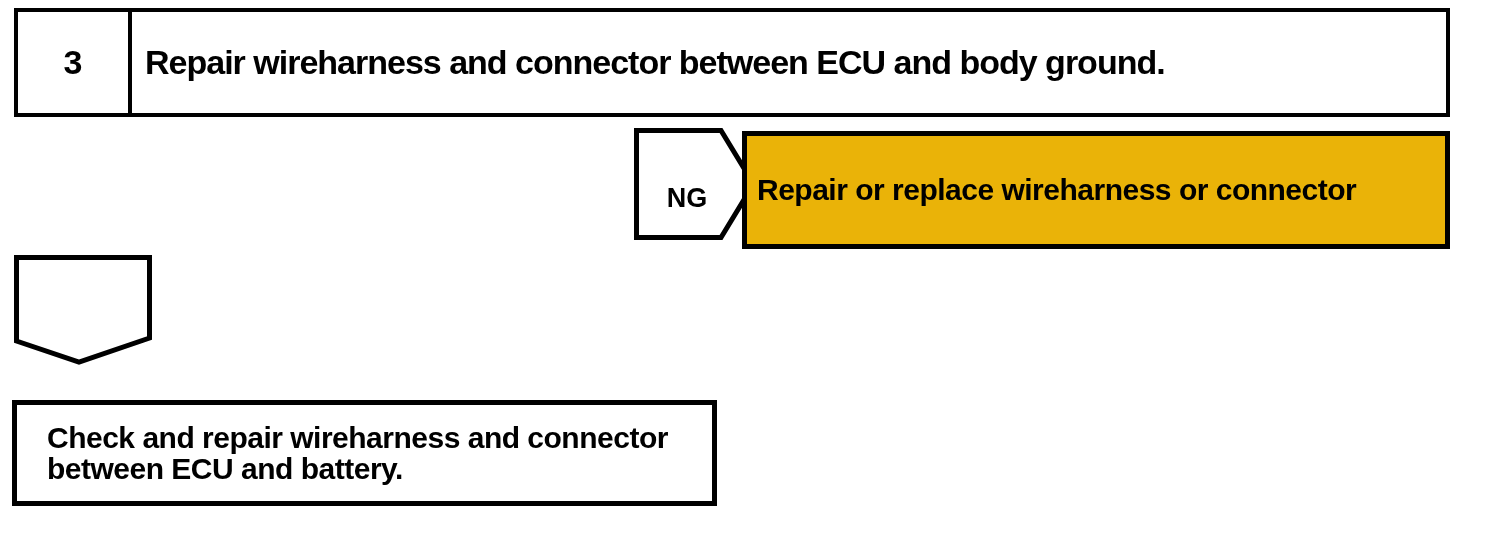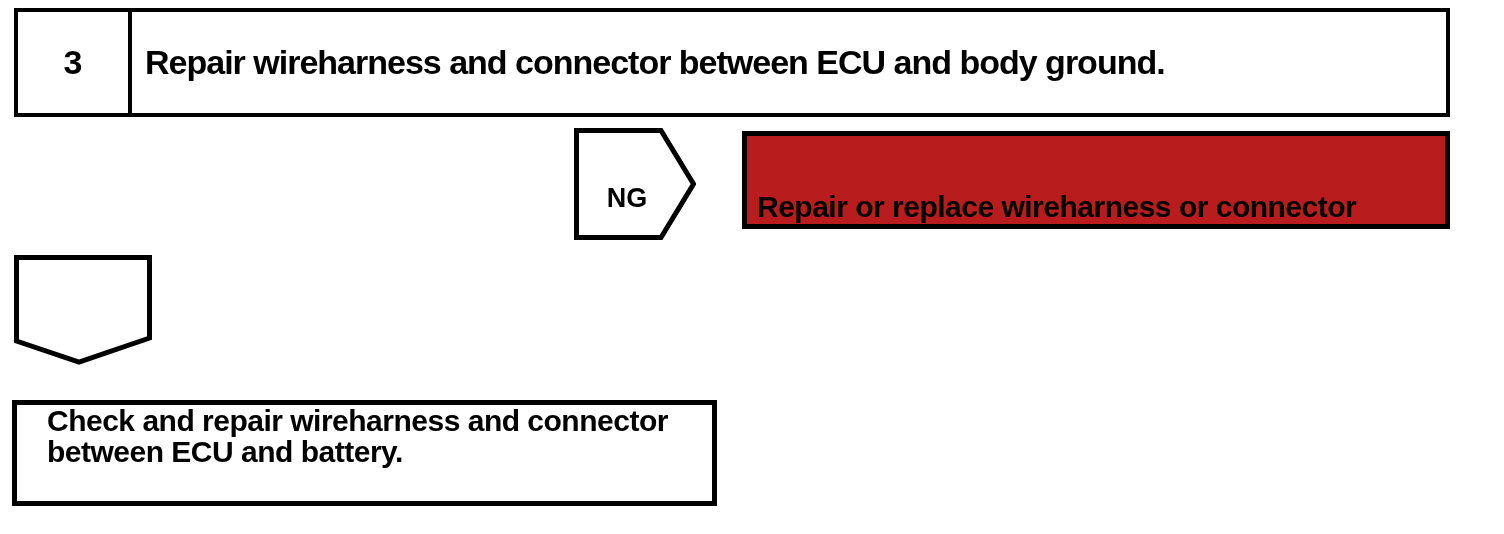"NG" .ng-wrap { left: 574px -> 634px }
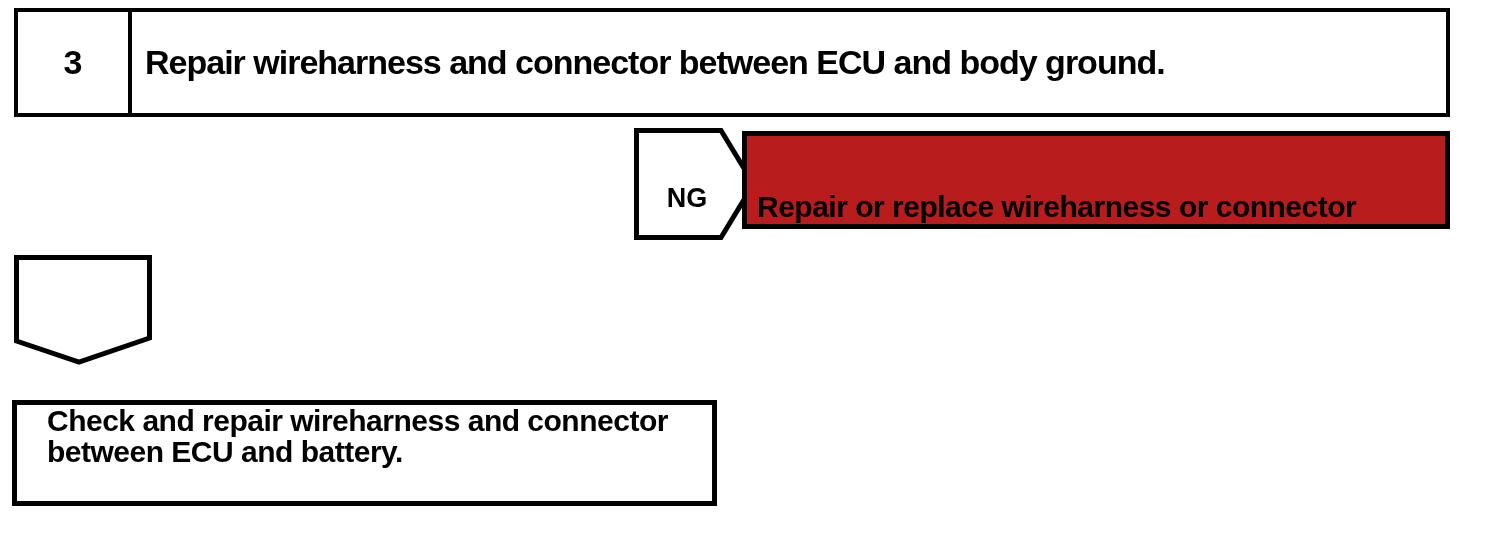"Repair or replace wireharness or" .ng-box { align-items: flex-end -> center; background: #b91c1c -> #eab308; height: 98px -> 118px }
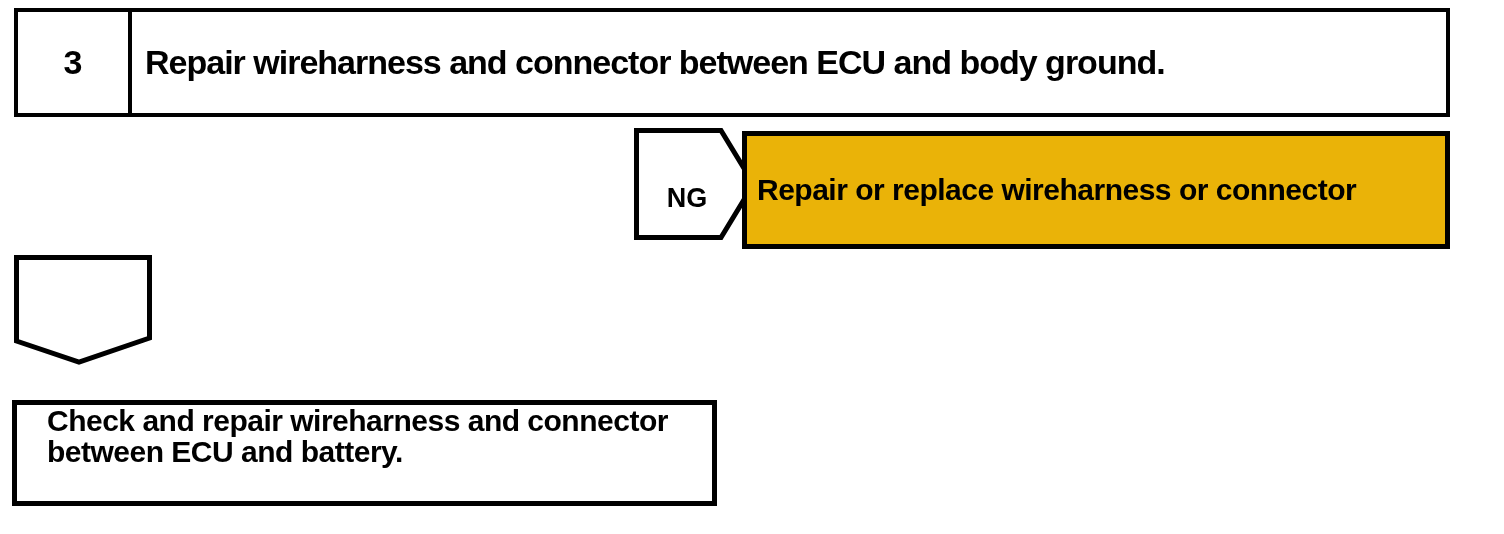"Check and repair wireharness and" .ok-box { align-items: none -> center }
